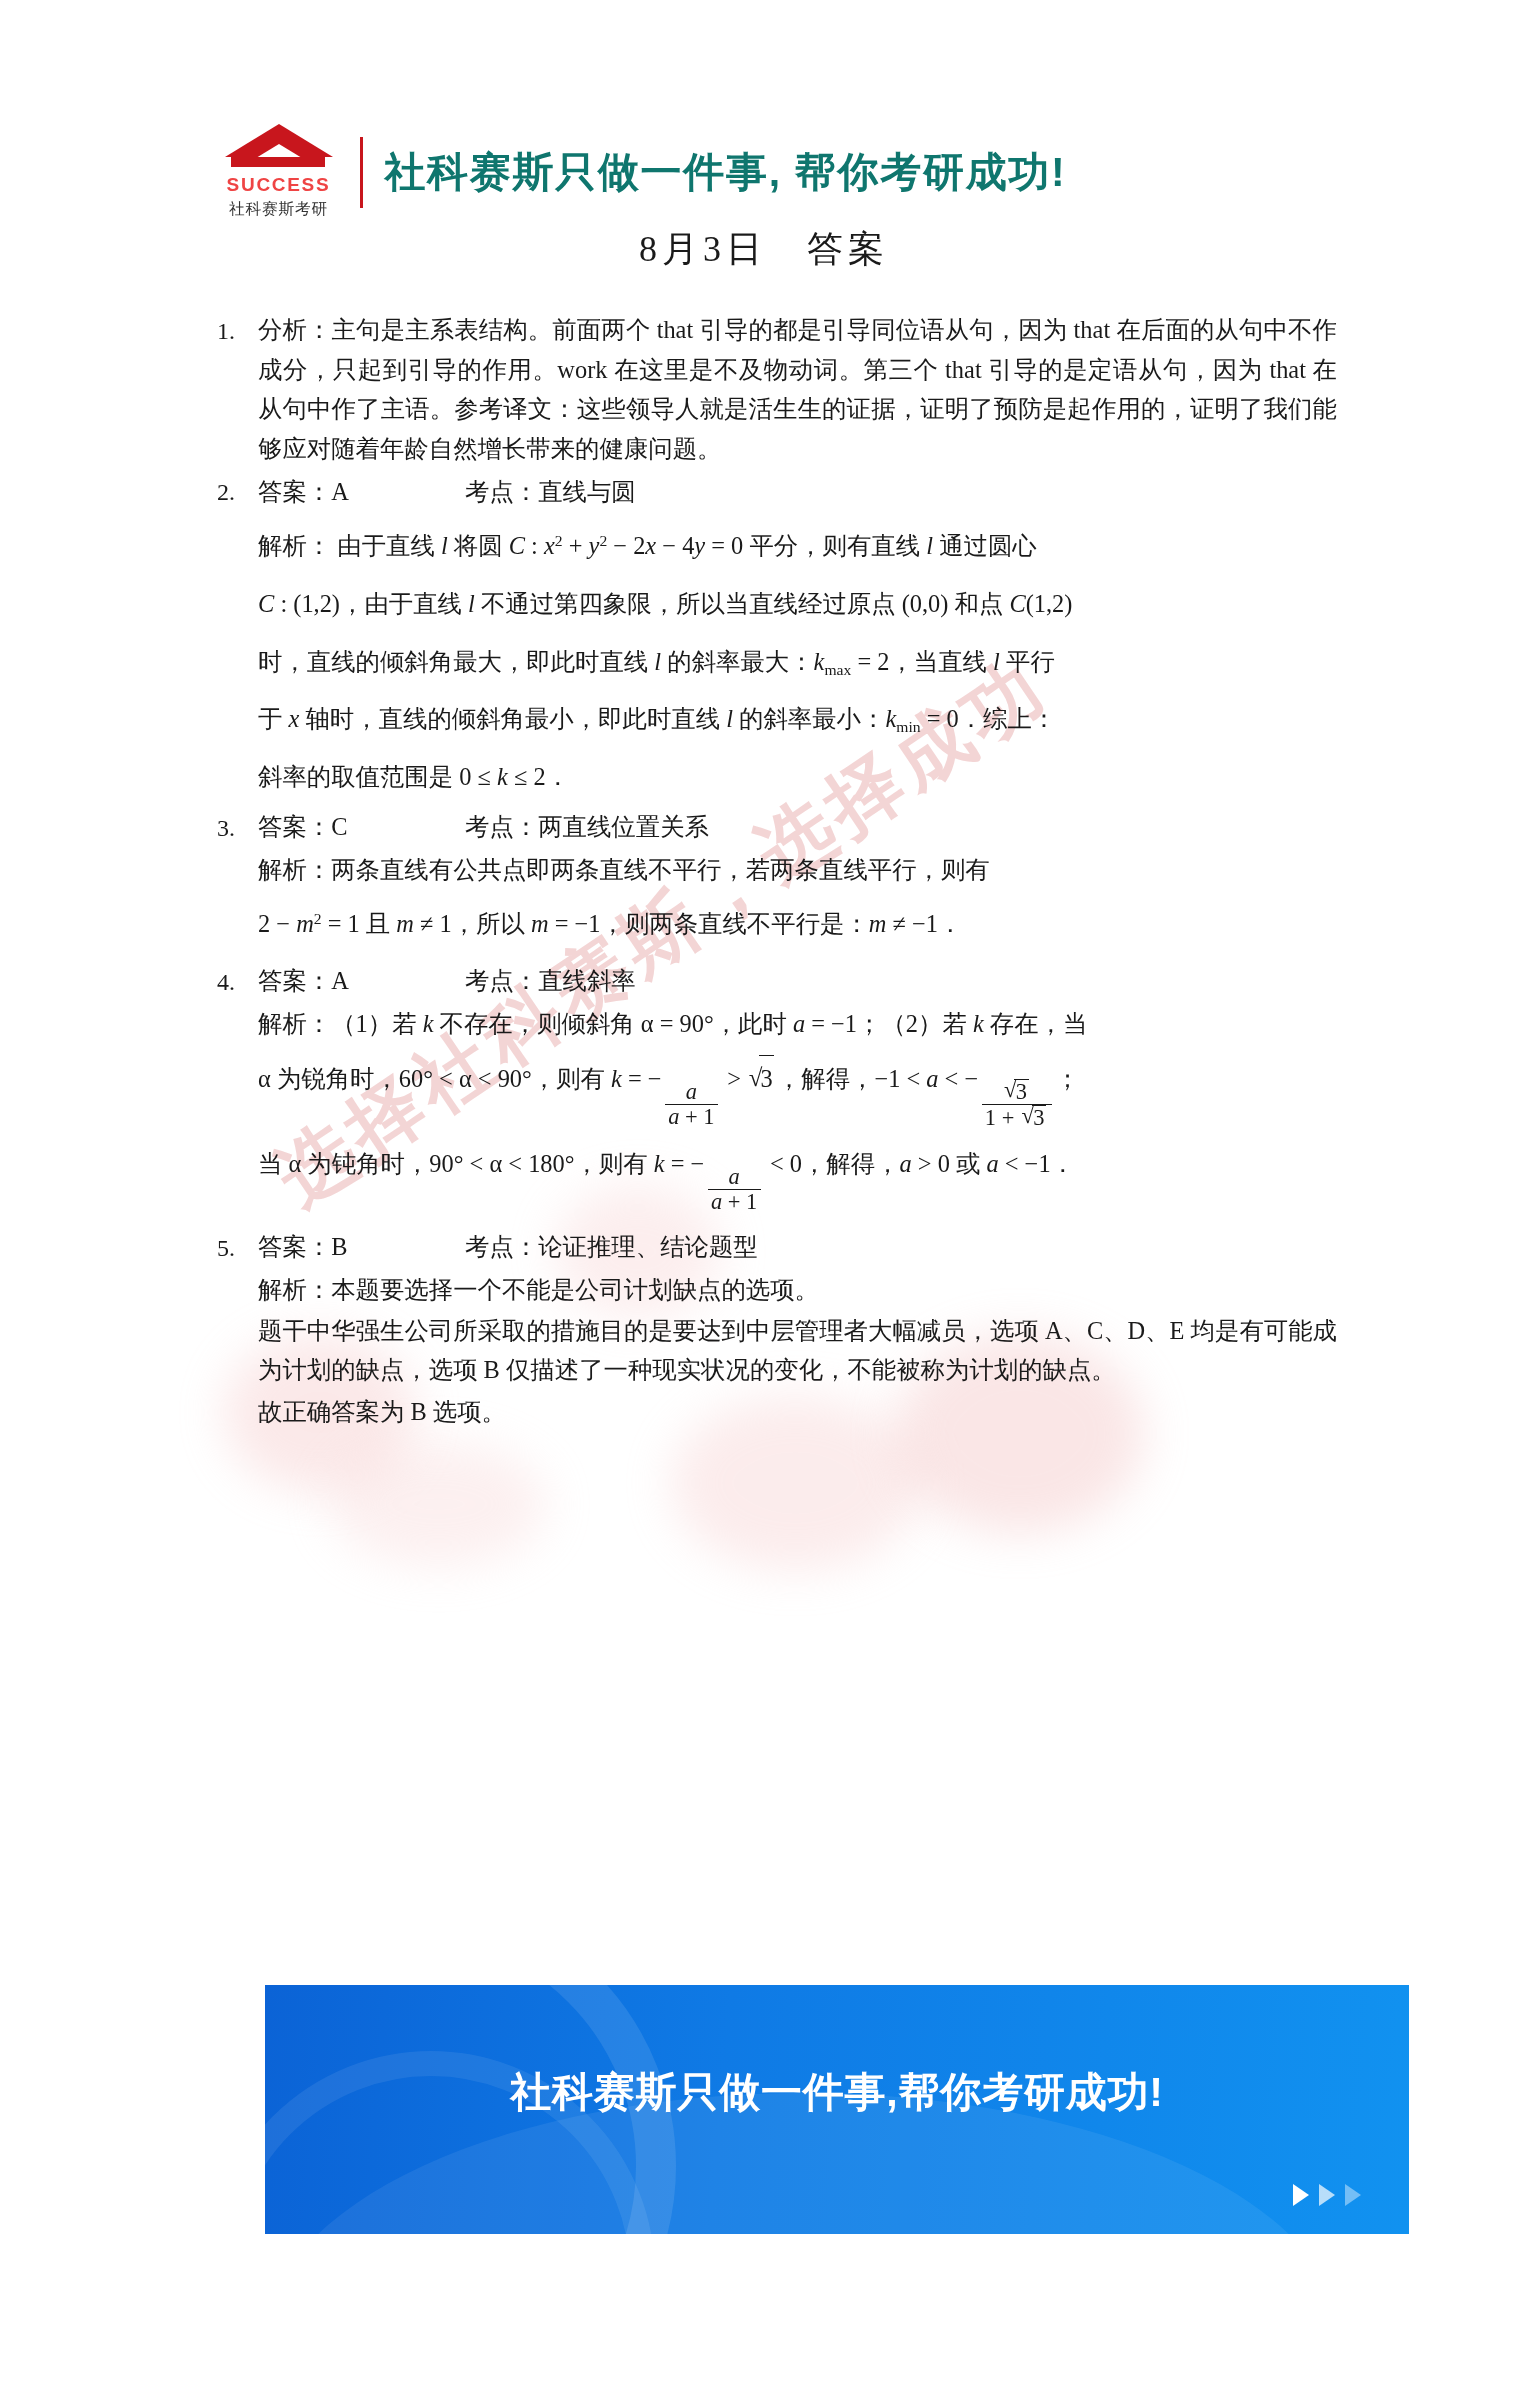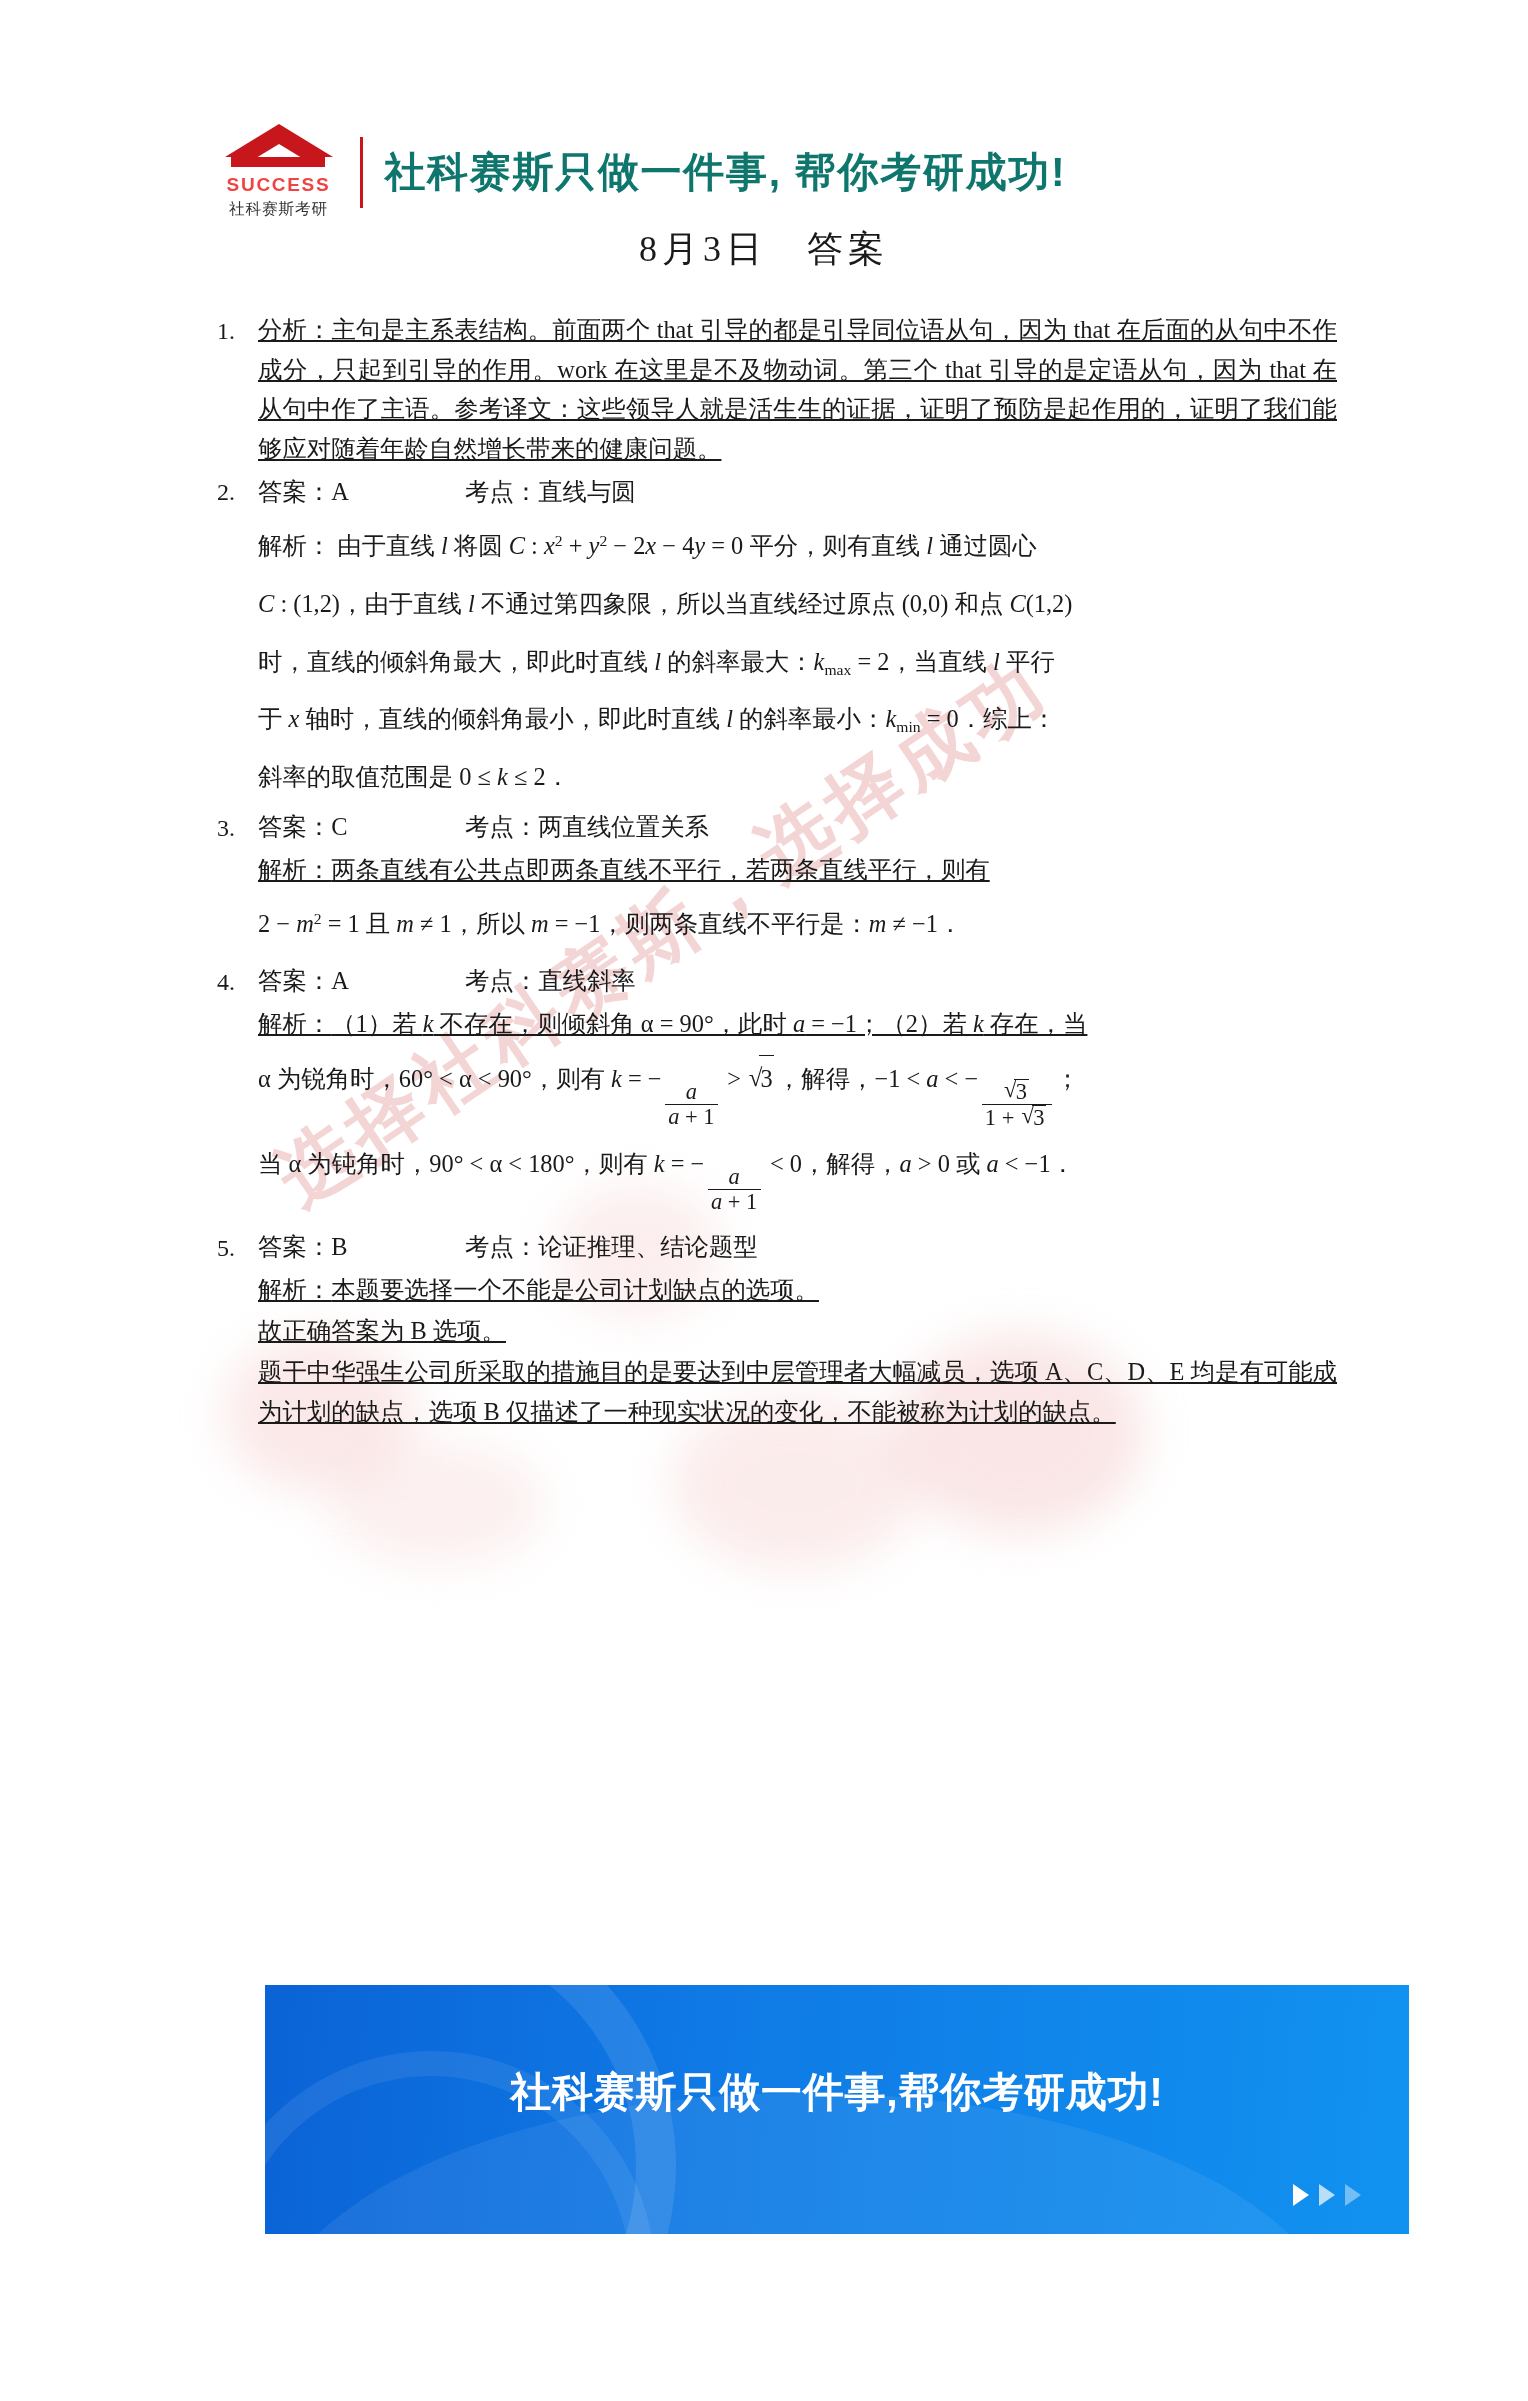"分析：主句是主系表结构。前面两个 that 引导的都是引导同位语从句，因为" .para { text-decoration: underline -> none }
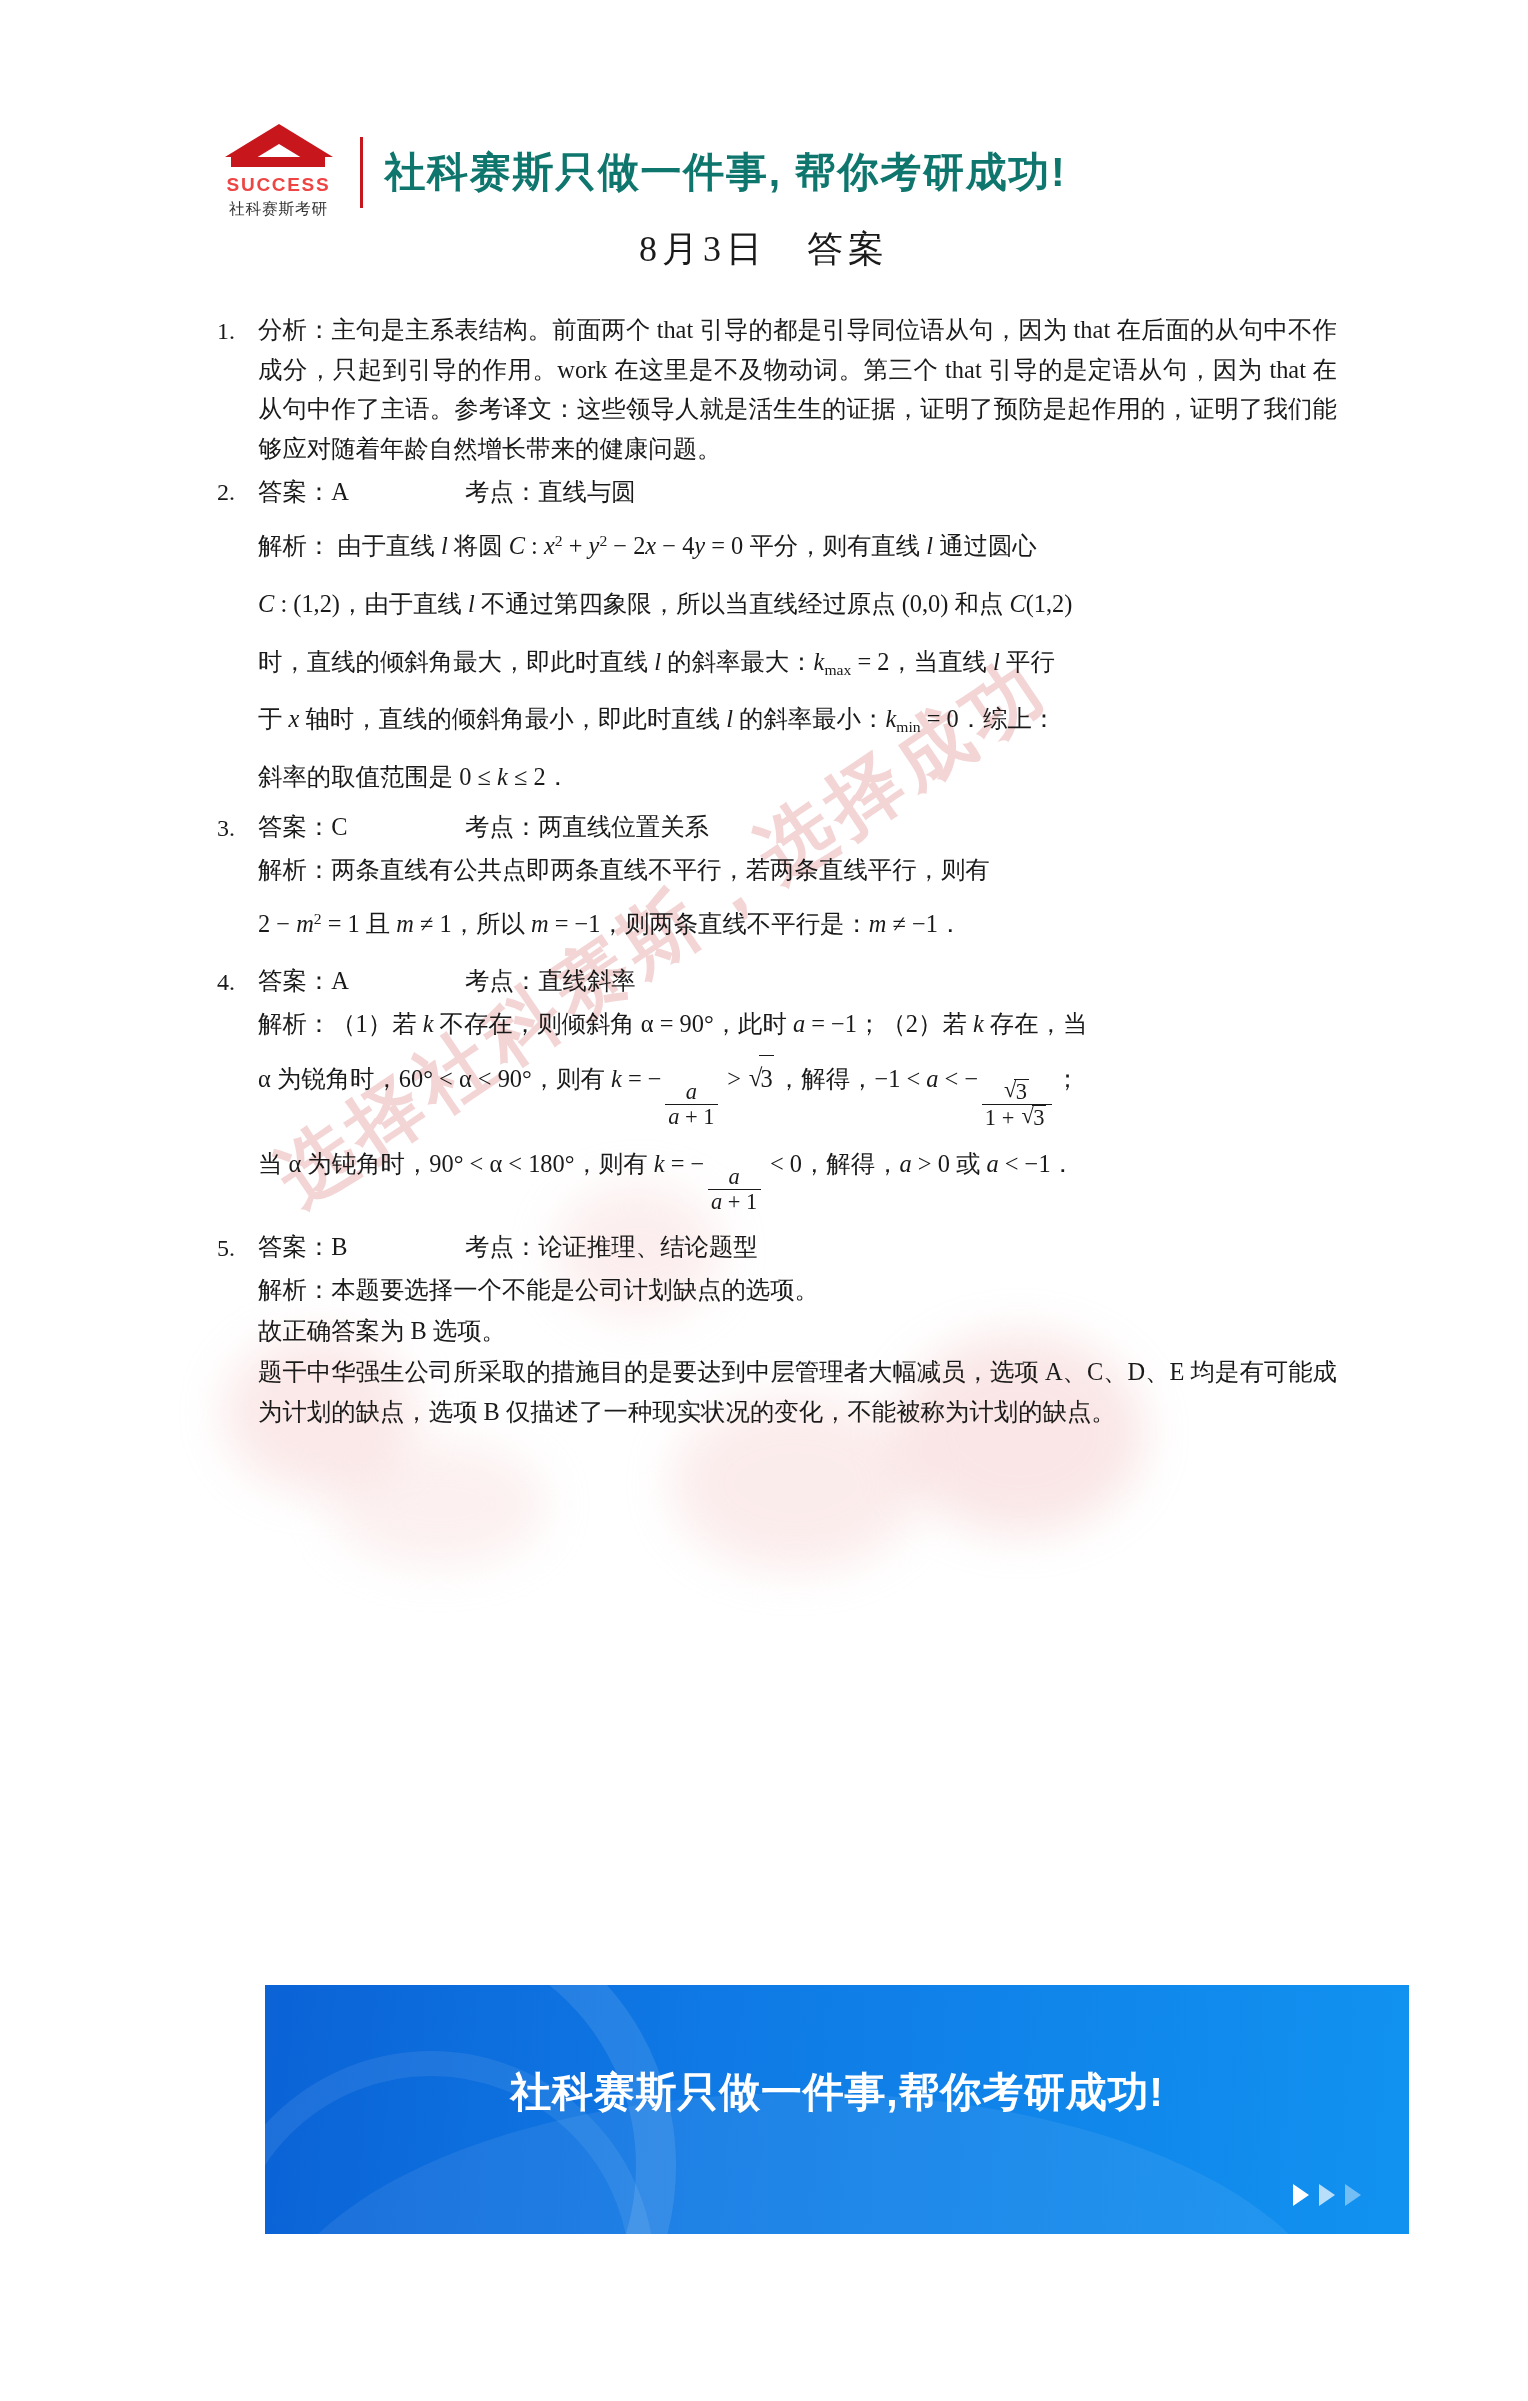"故正确答案为 B 选项。" div.para { order: before "题干中华强生公司所采取的措施目的是要达到中层管理者大幅减员，选项 A、C、D、E" -> after "题干中华强生公司所采取的措施目的是要达到中层管理者大幅减员，选项 A、C、D、E" }
